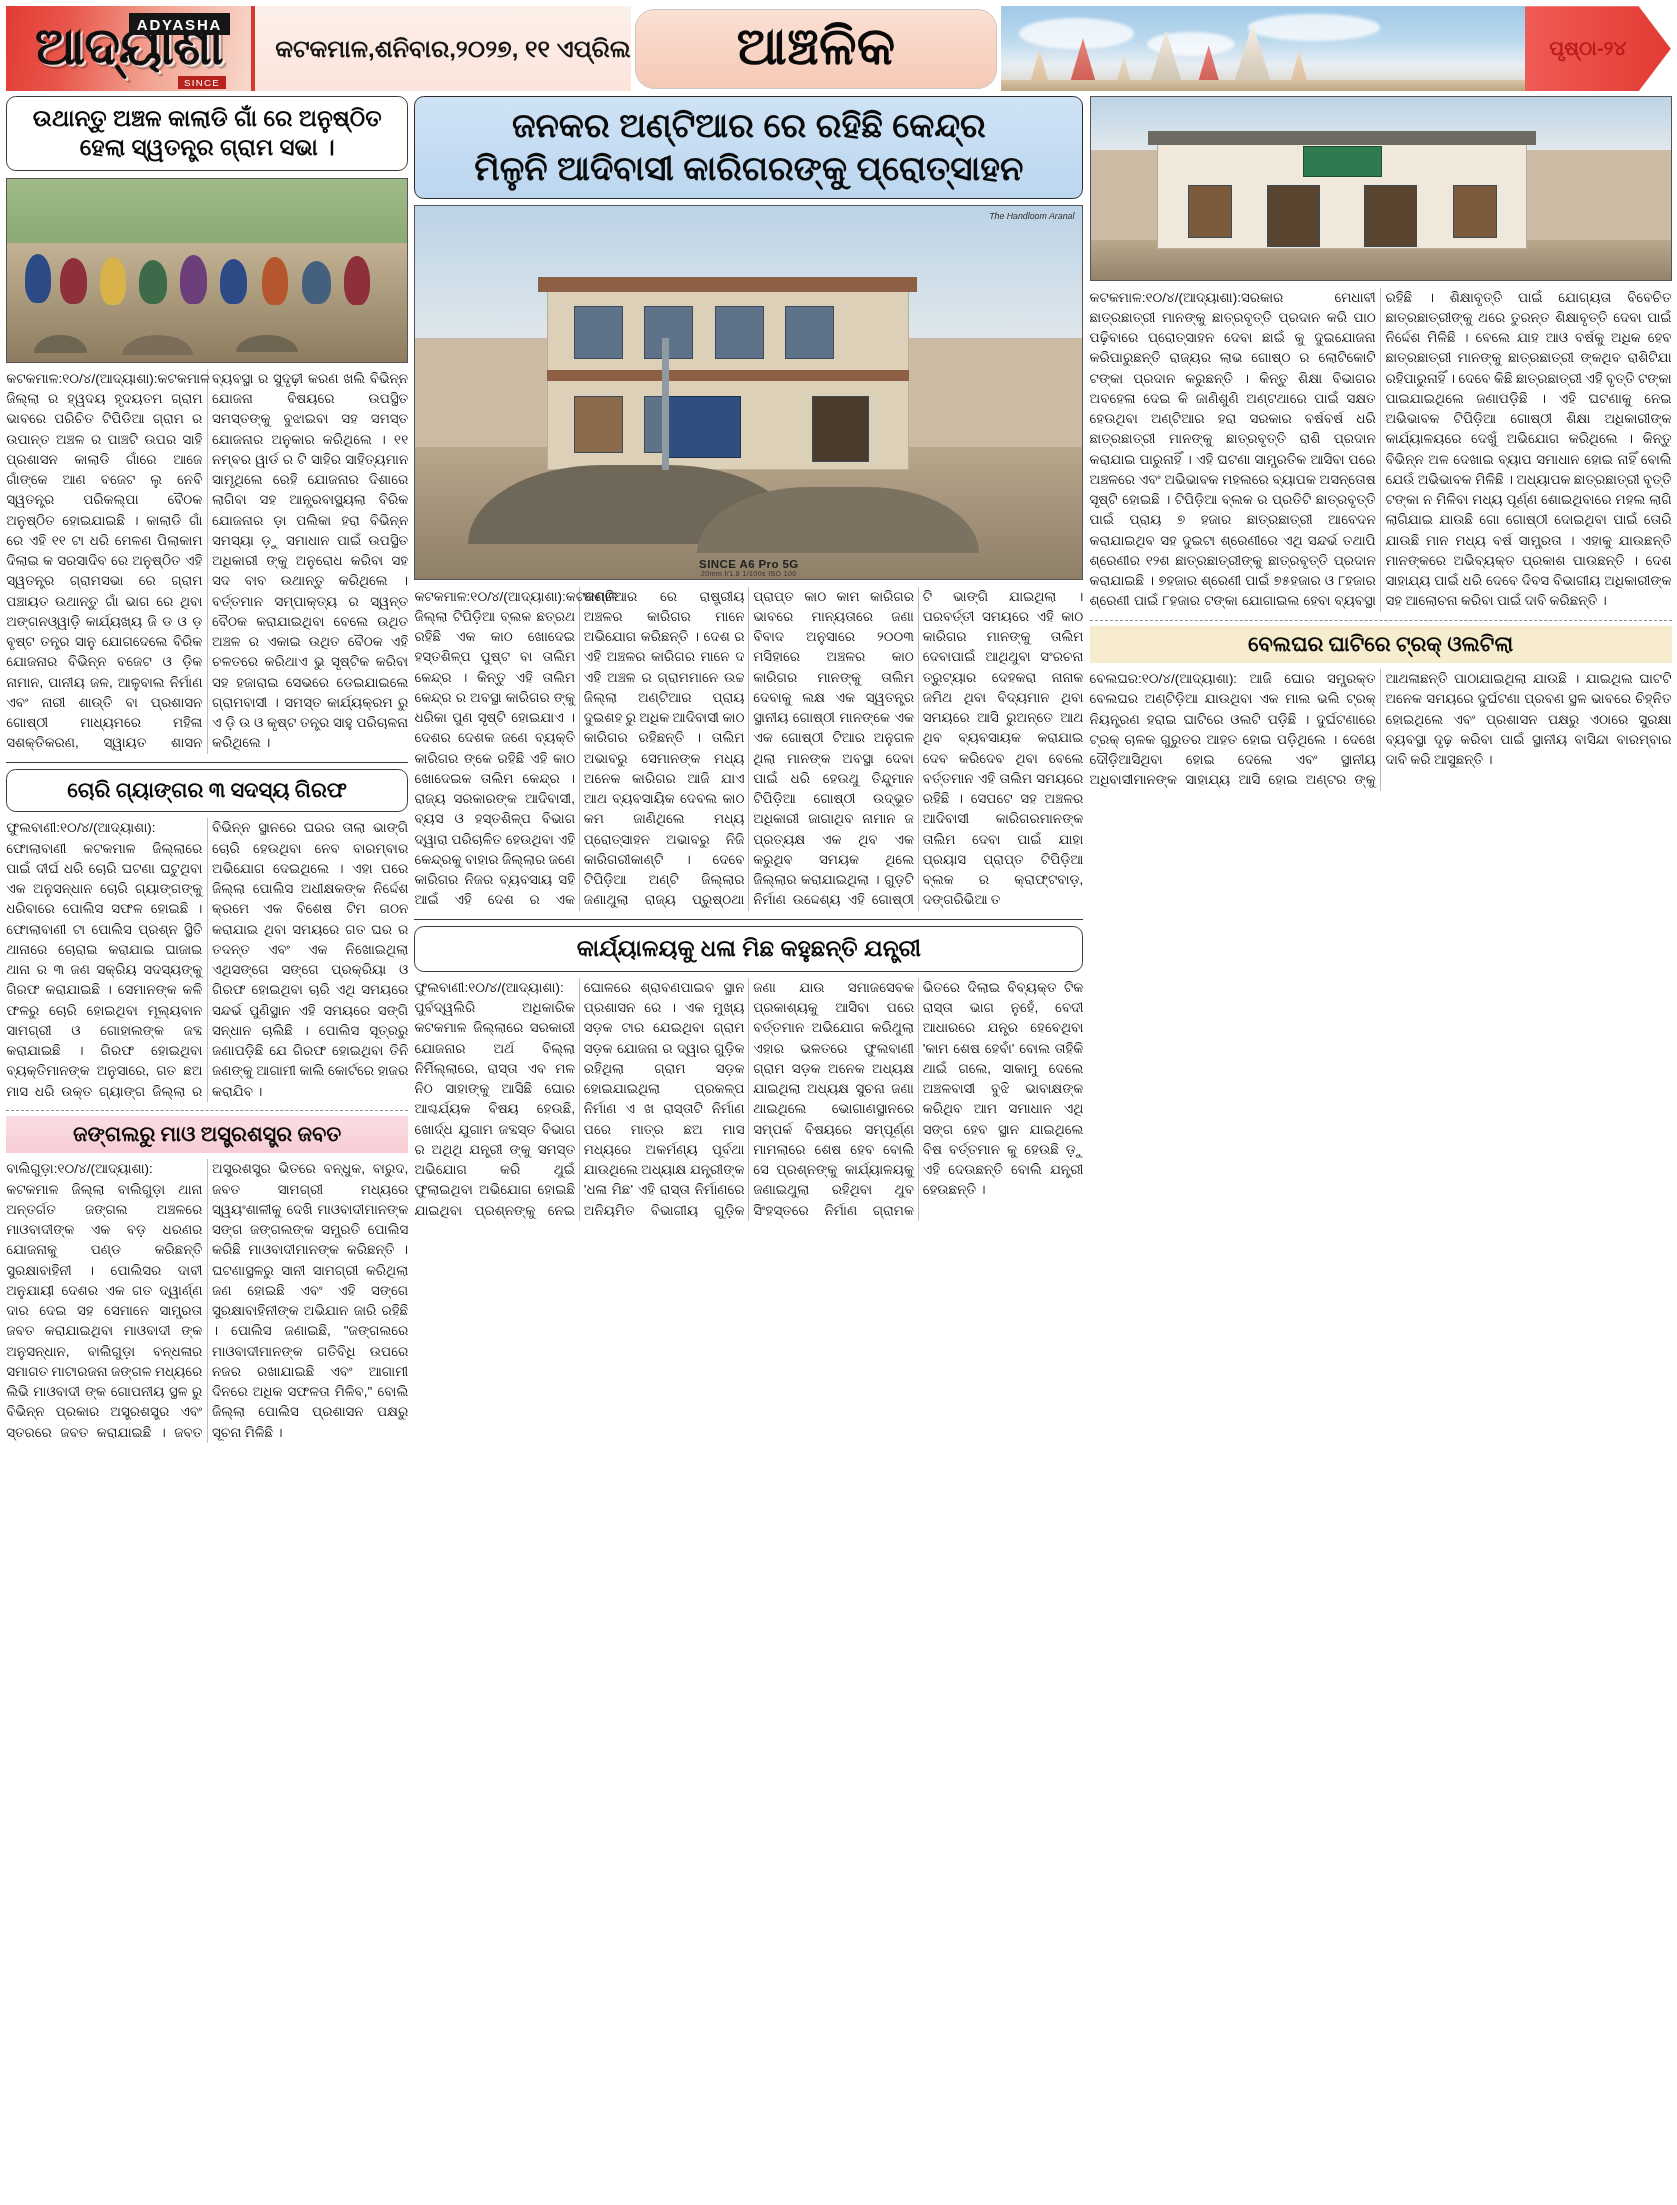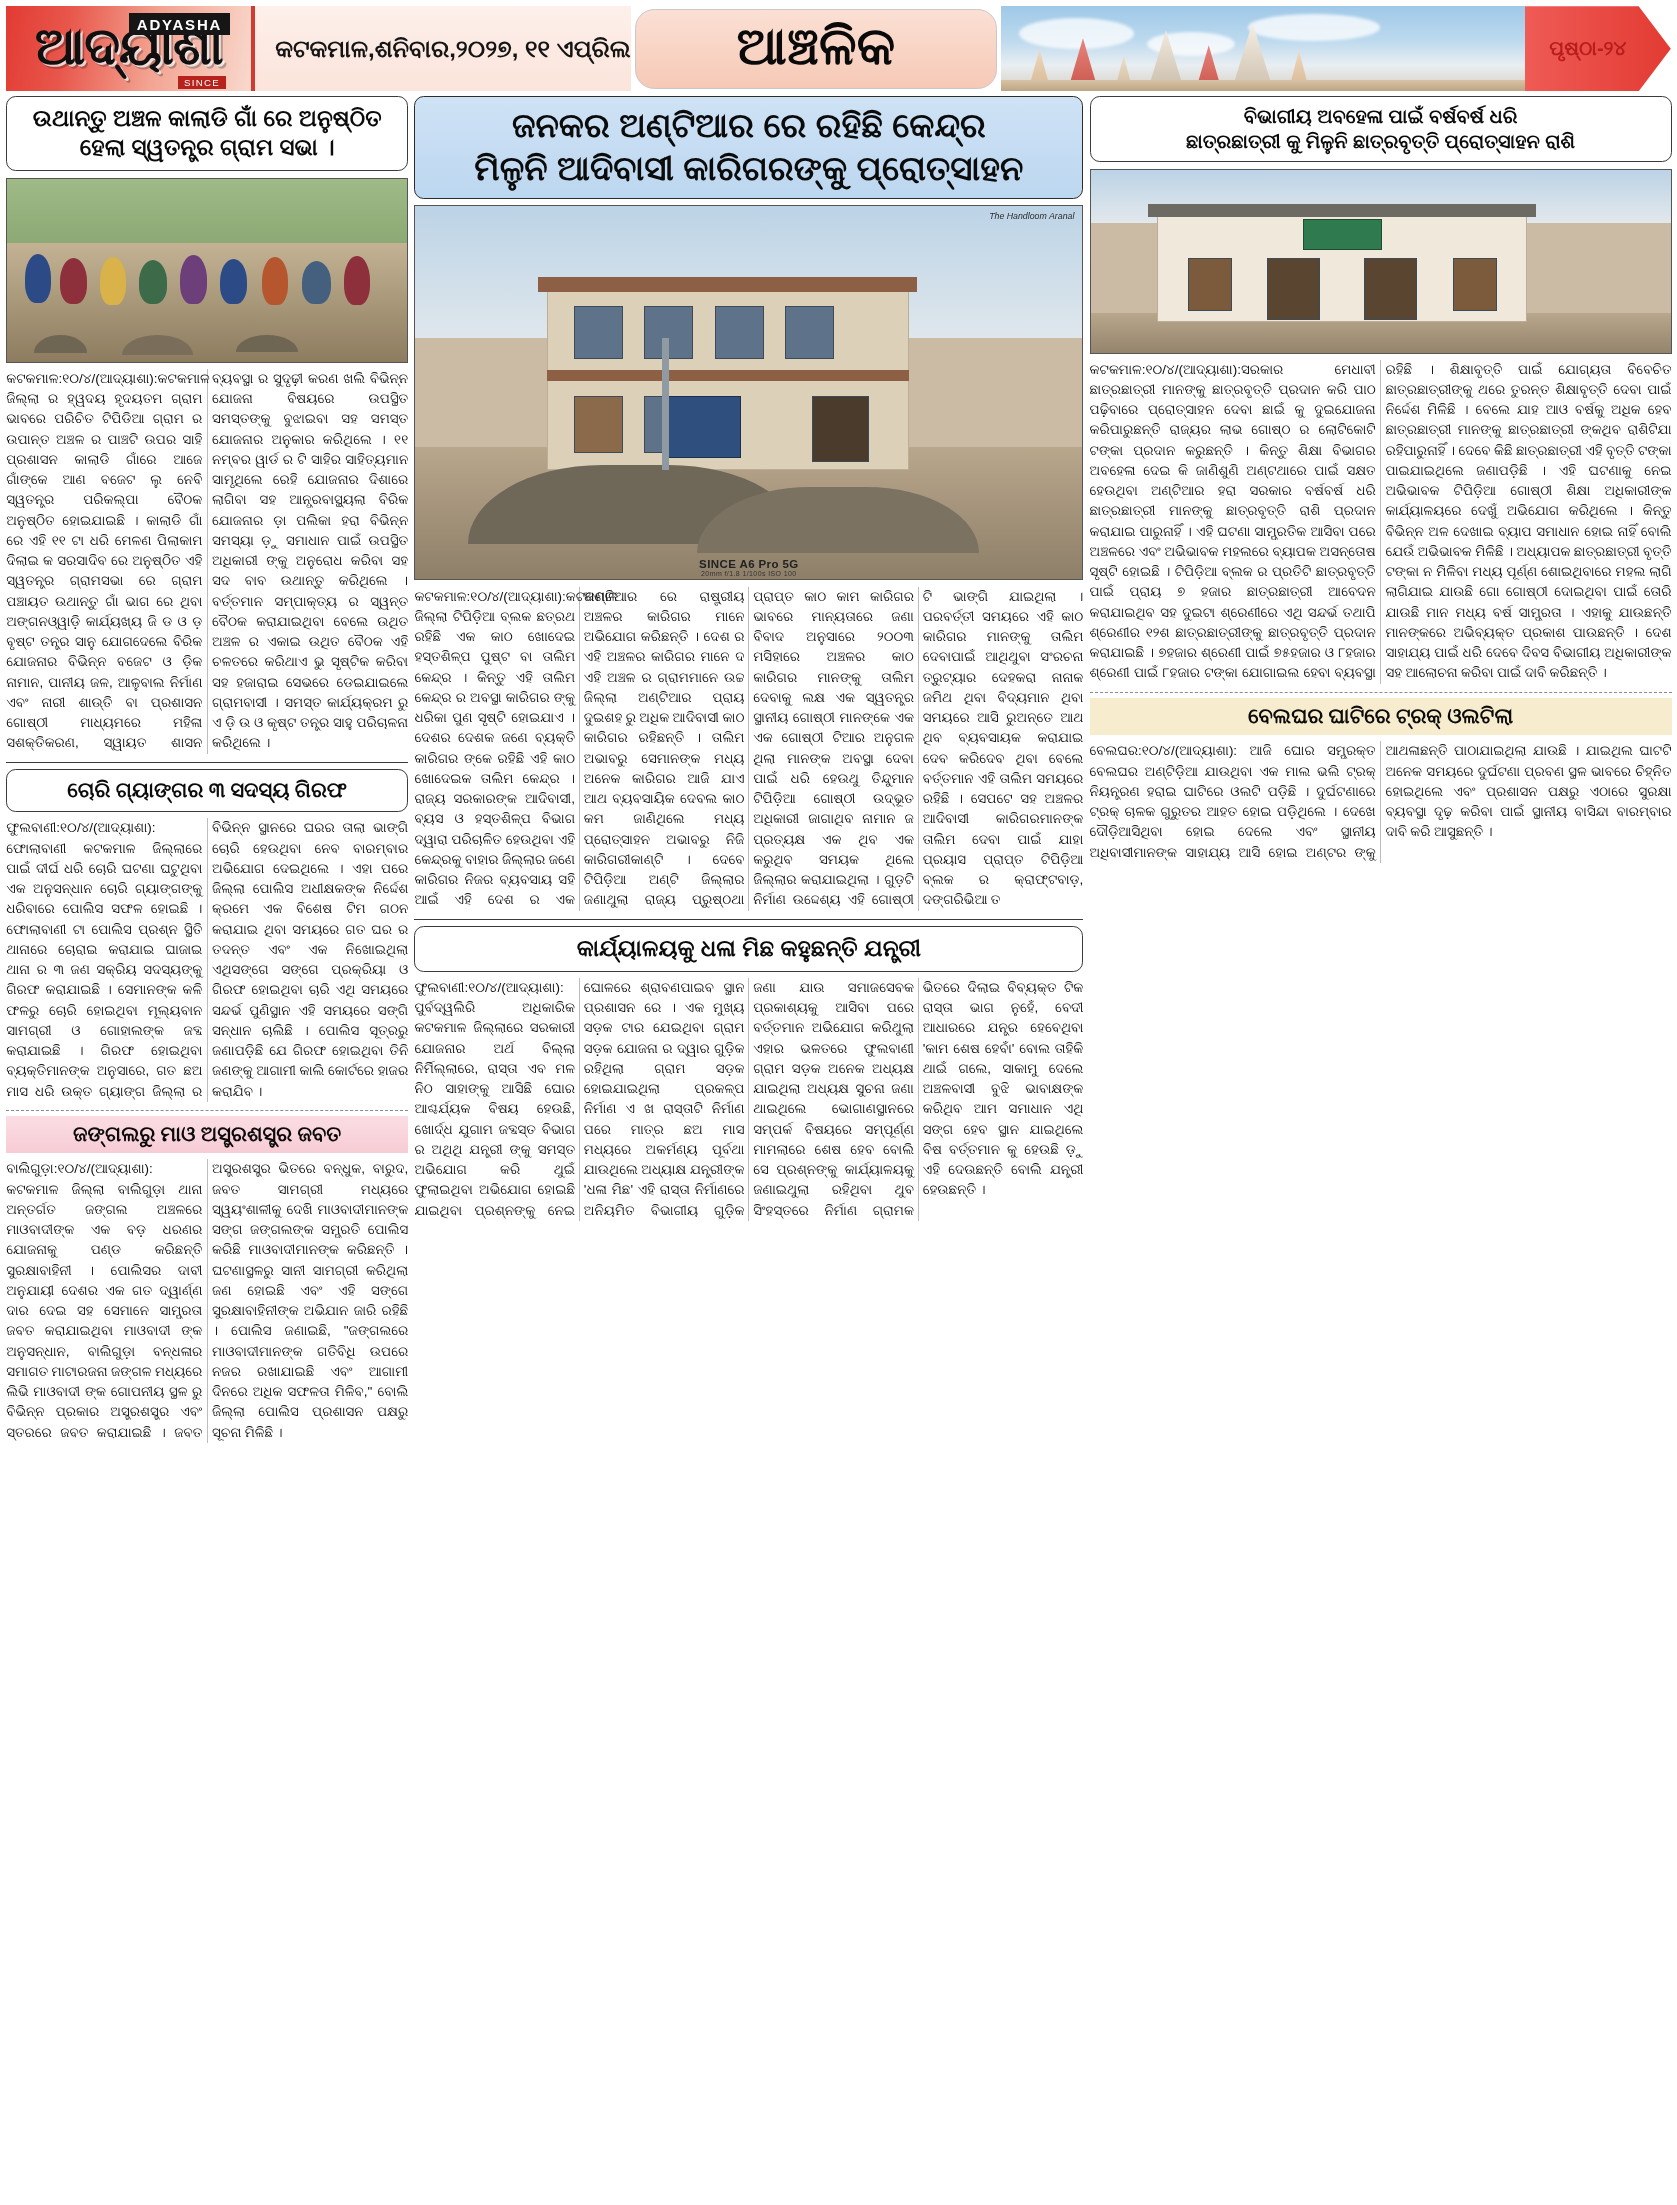"ବିଭାଗୀୟ ଅବହେଳା ପାଇଁ ବର୍ଷବର୍ଷ ଧରି" div.headline-box { html: <div> <div>ବିଭାଗୀୟ ଅବହେଳା ପାଇଁ ବର୍ଷବର୍ଷ ଧରି</div> <div>ଛାତ୍ରଛାତ୍ରୀ କୁ ମିଳୁନି ଛାତ୍ରବୃତ୍ତି ପ୍ରୋତ୍ସାହନ ରାଶି</div> </div> -> none }
